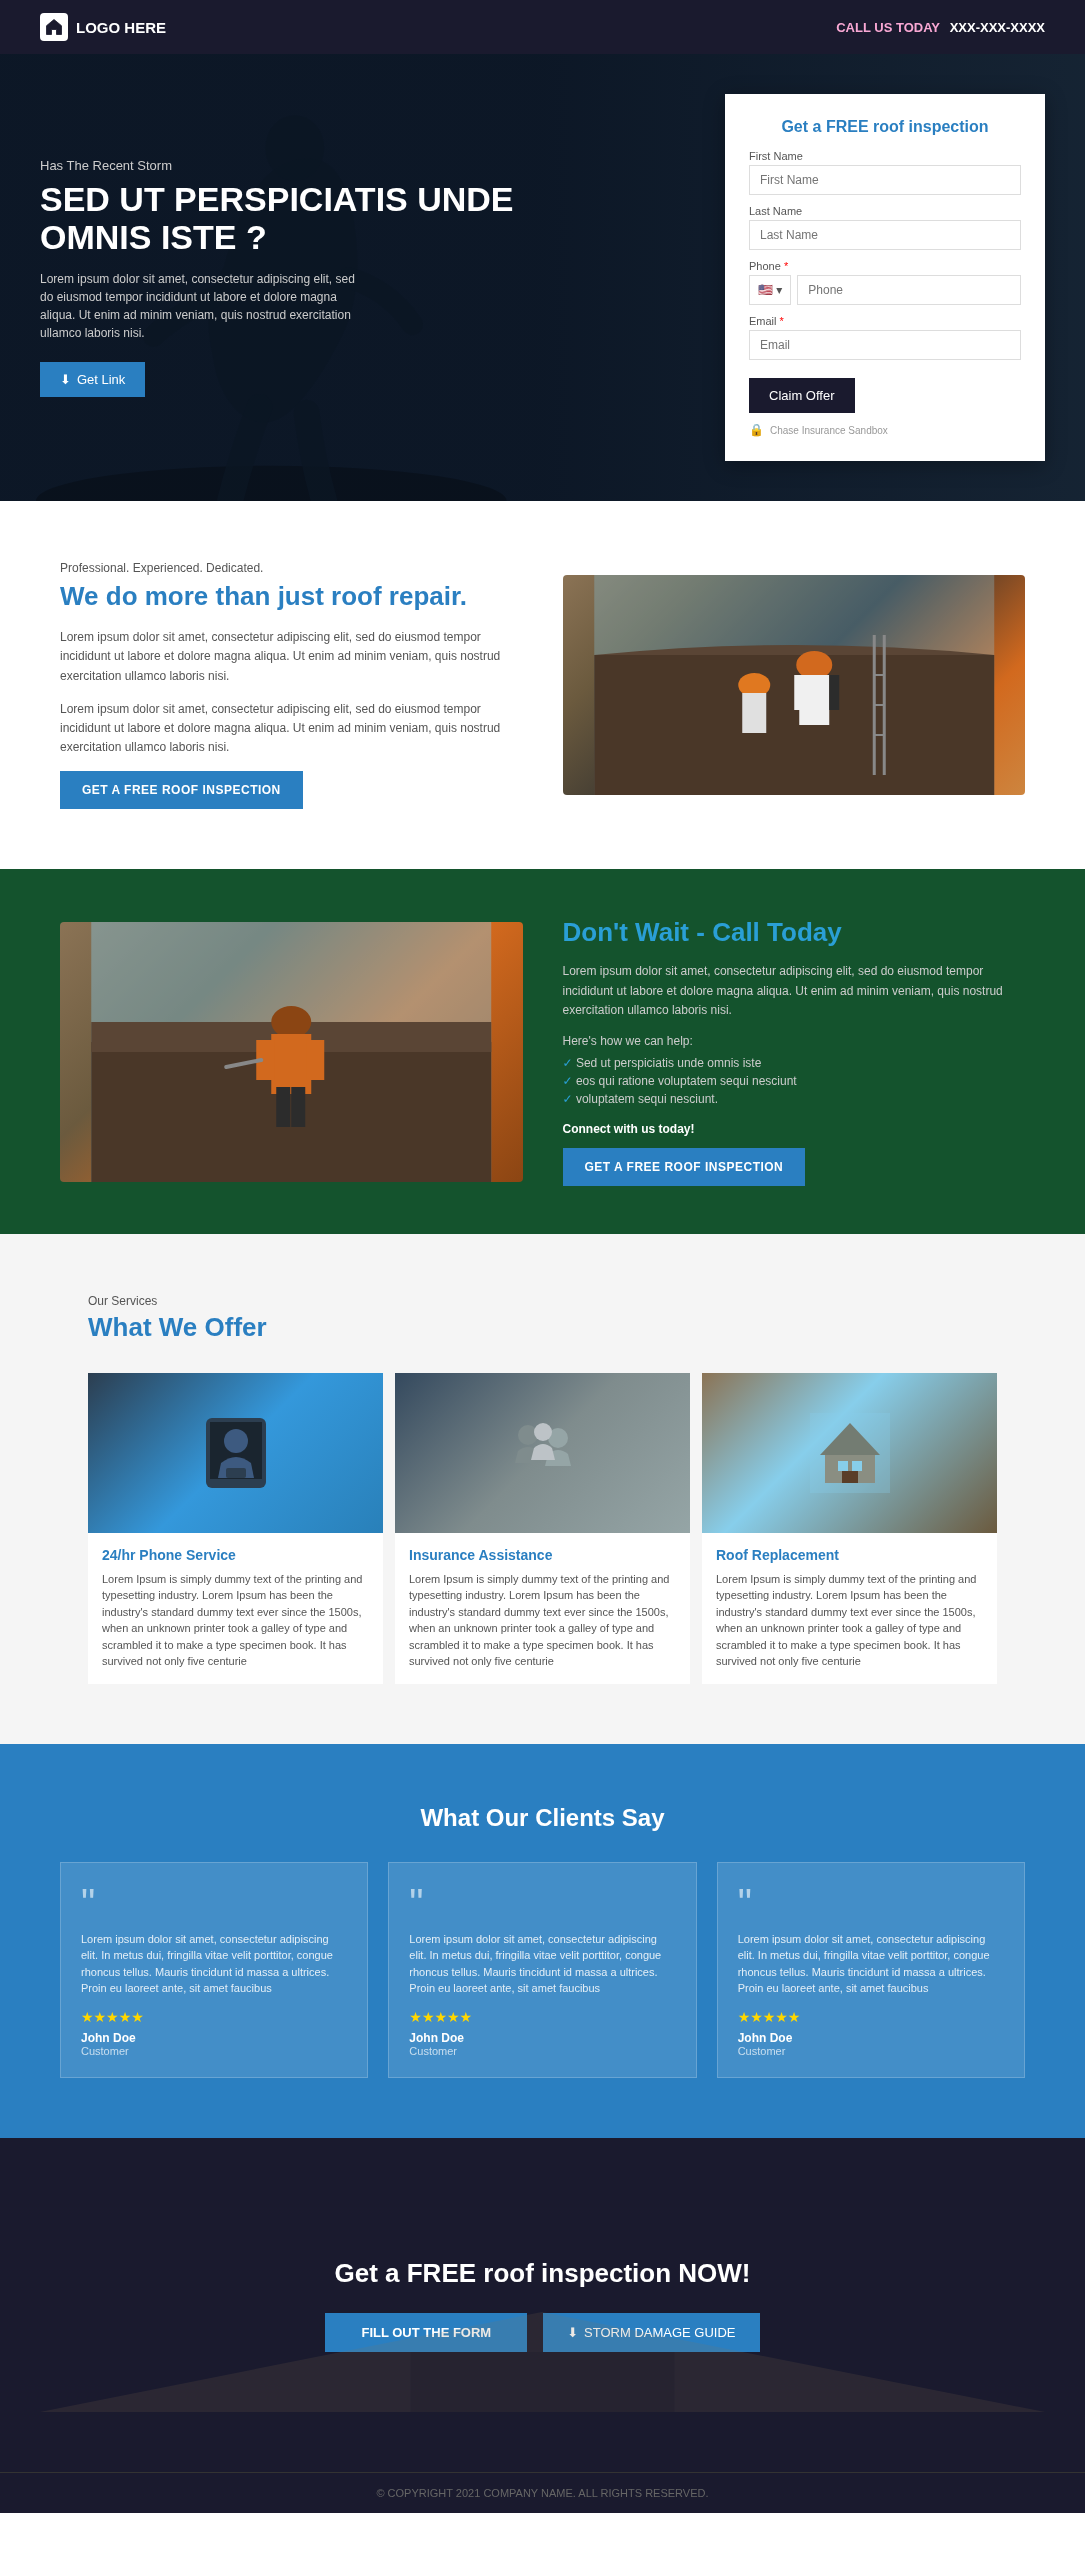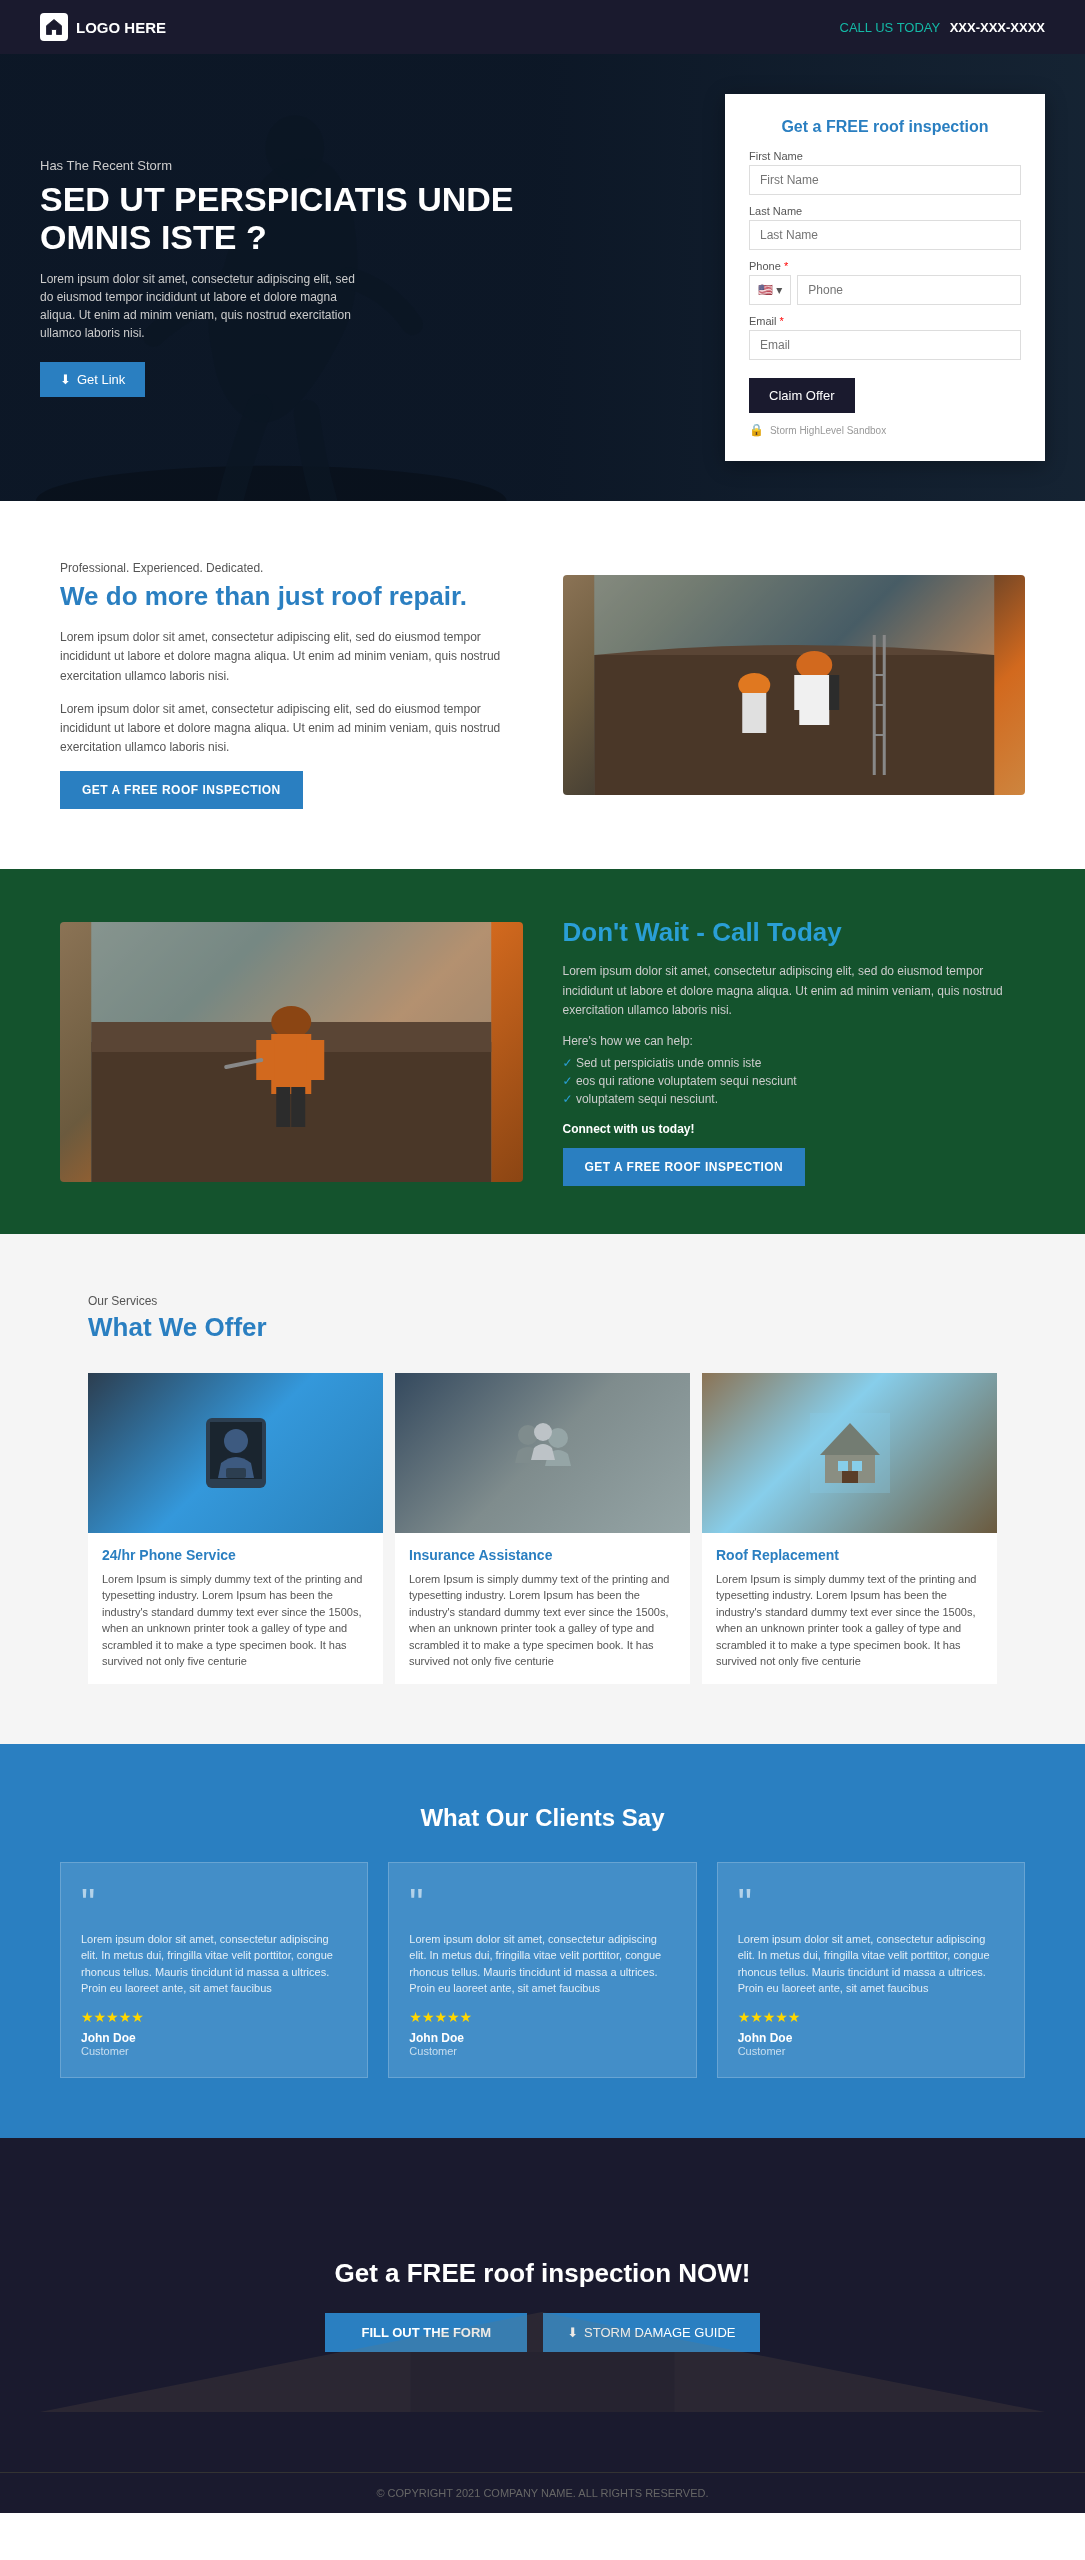"CALL US TODAY" .header-phone span { color: #14b8a6 -> #f9a8d4; font-weight: normal -> bold }
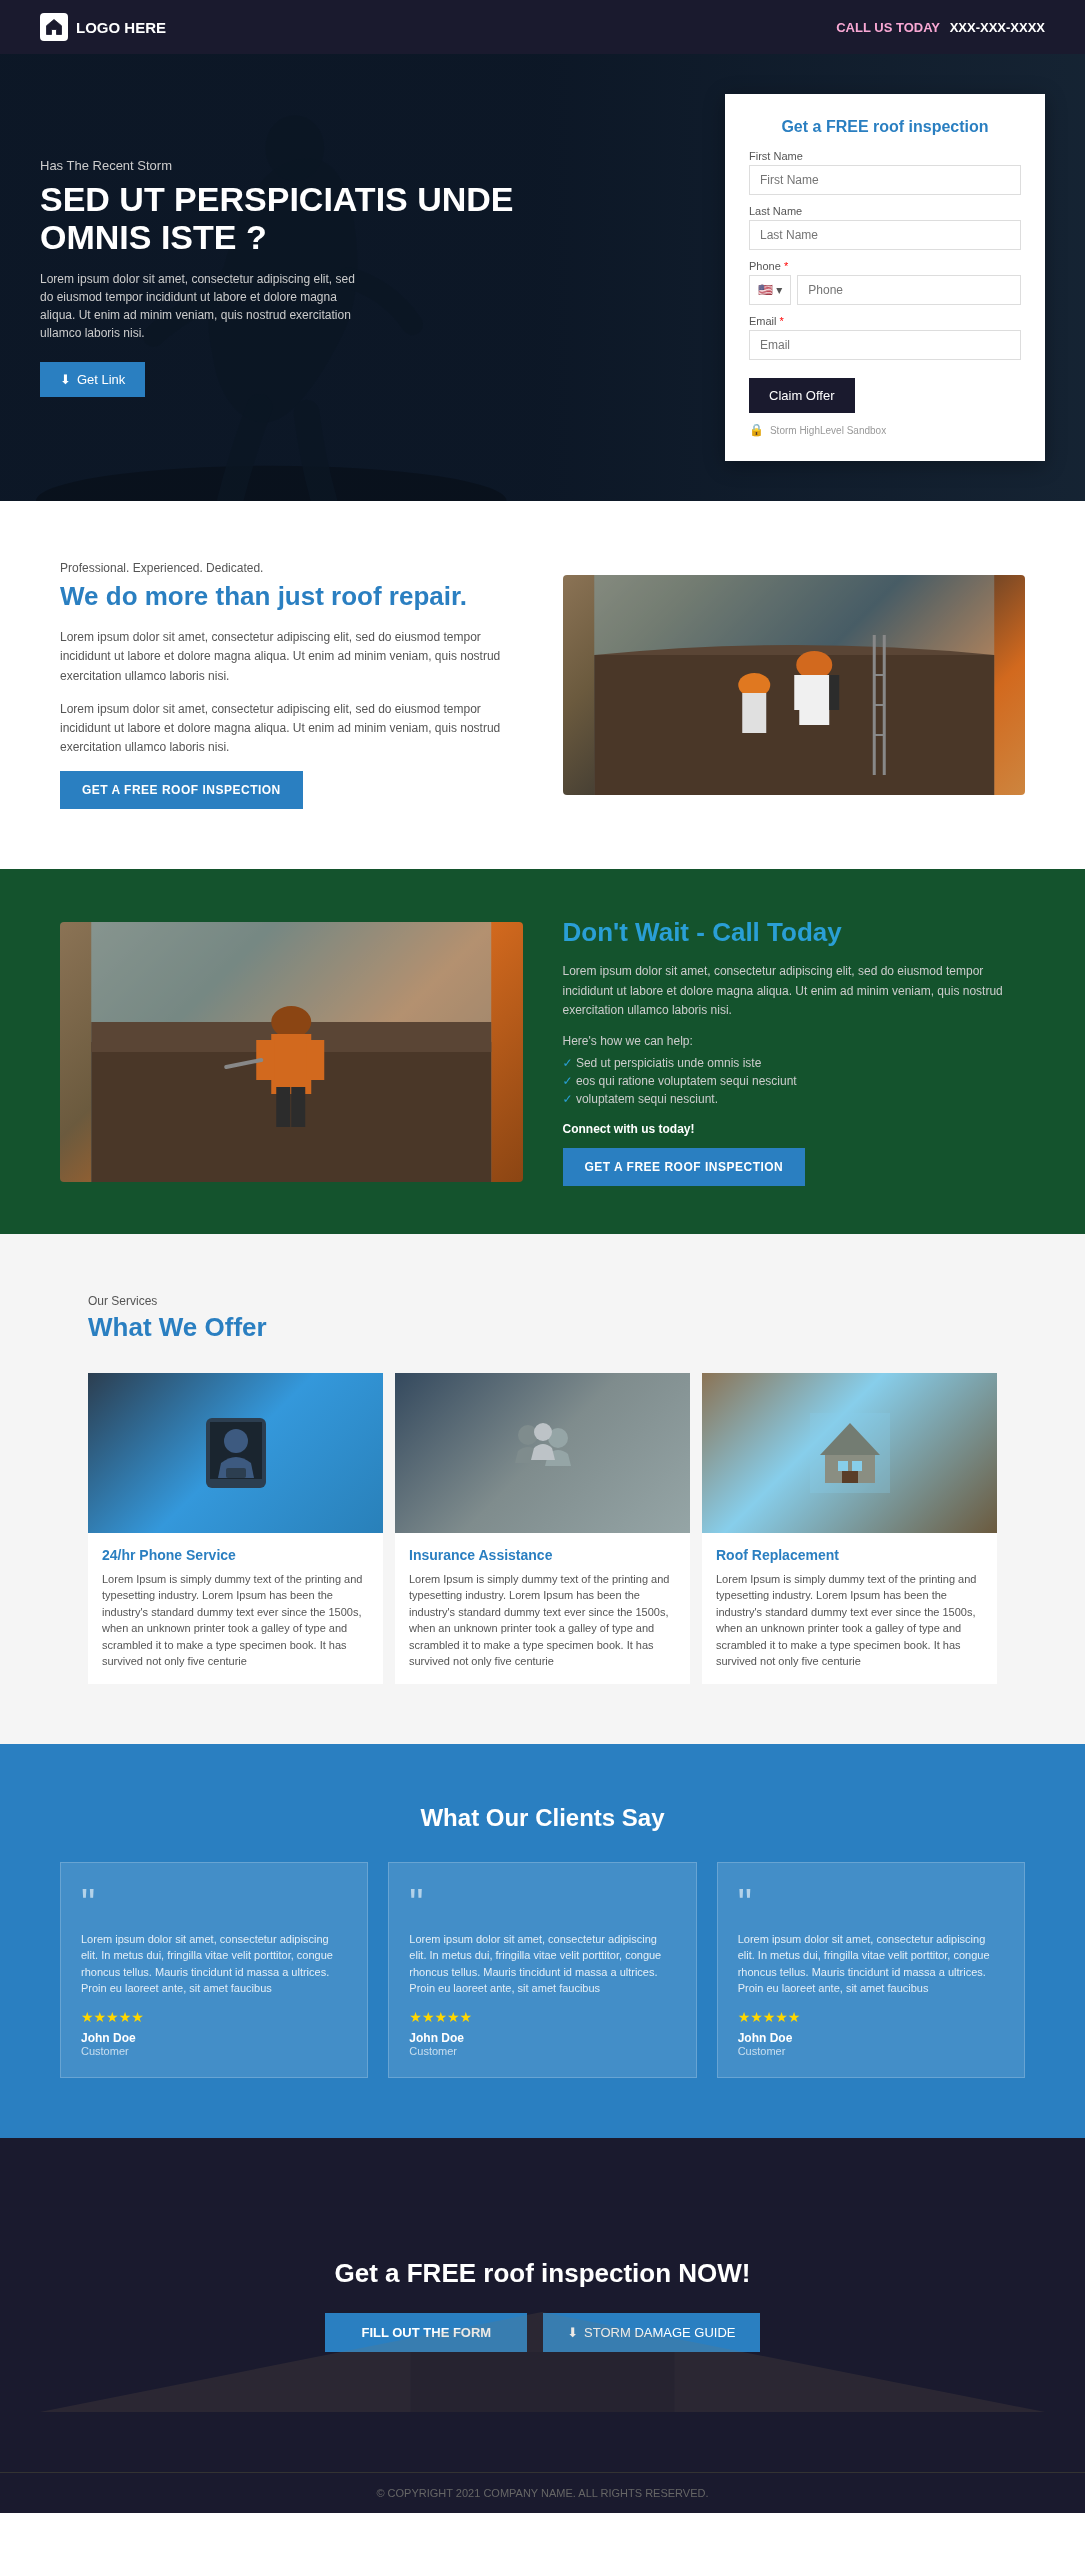"Storm HighLevel Sandbox" span { text: Storm HighLevel -> Chase Insurance }
